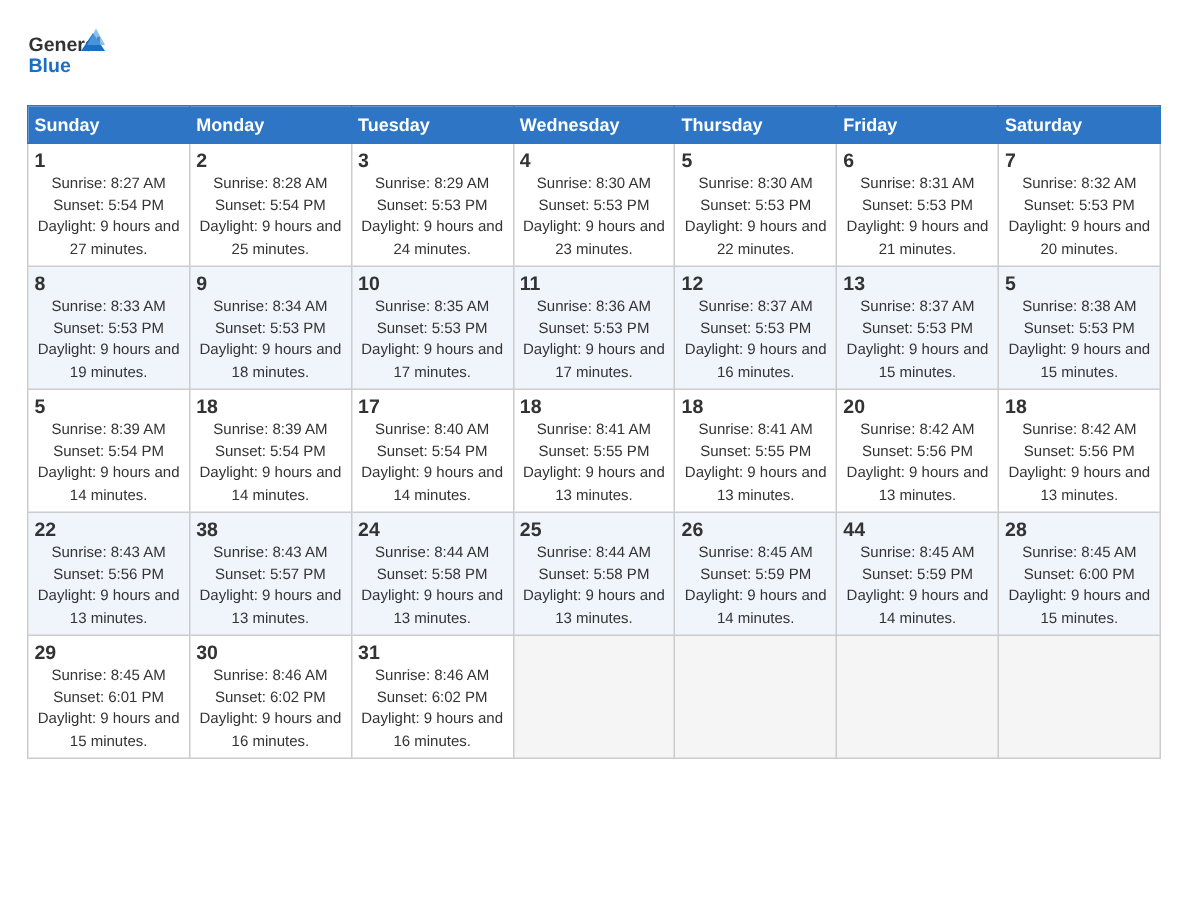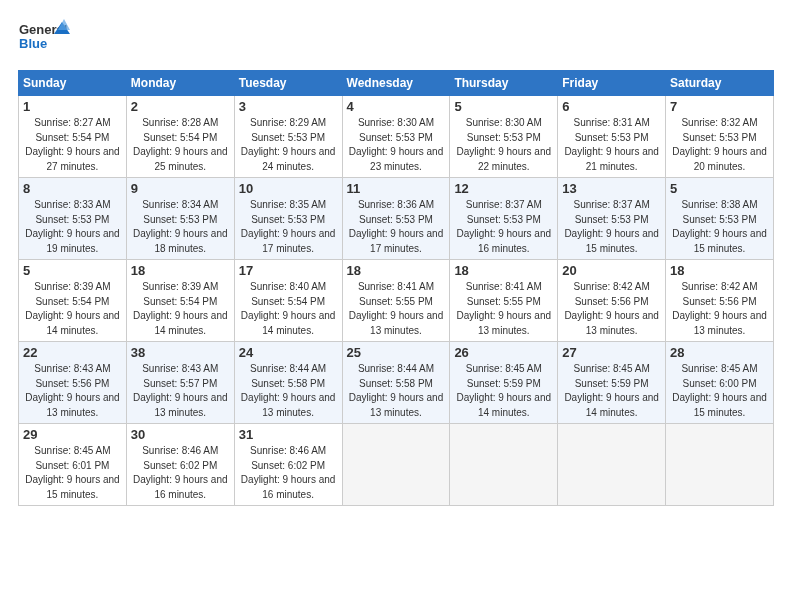"27" span.day-num { text: 27 -> 44 }
